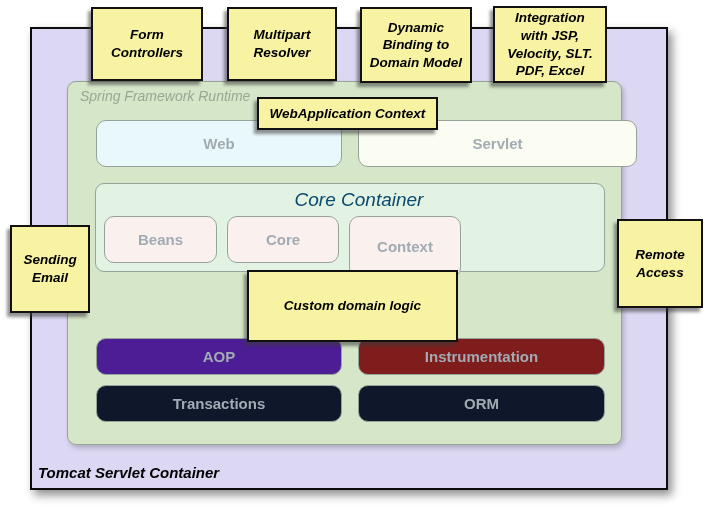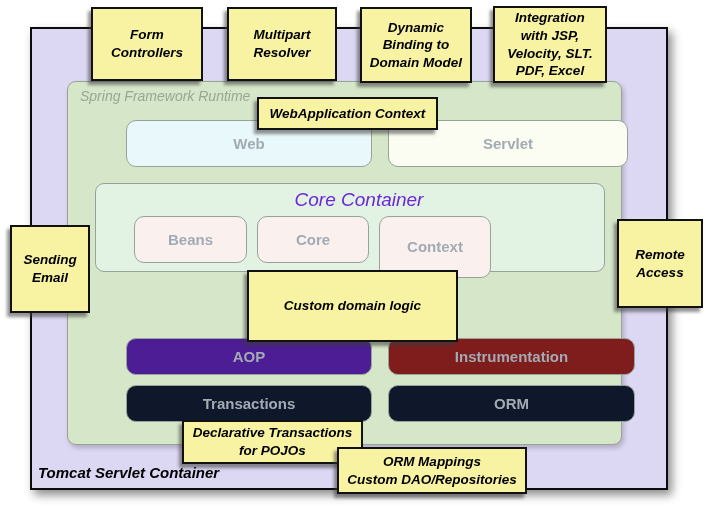"Web" .module { margin-left: 30px -> none }
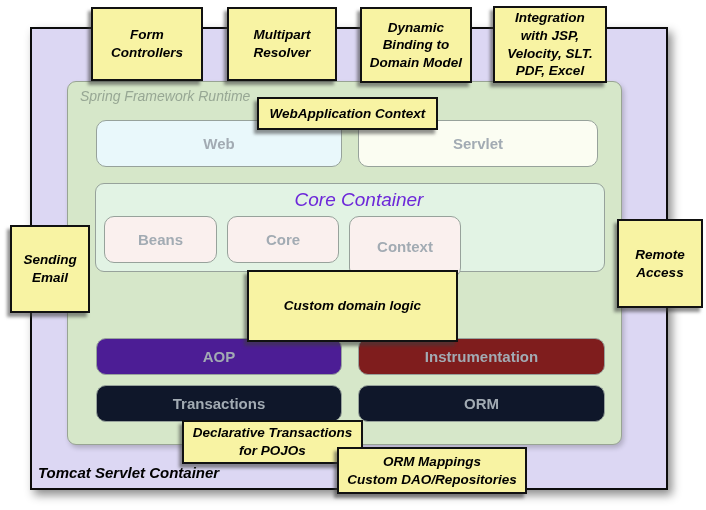"Servlet" .m-servlet { width: 240px -> 279px }
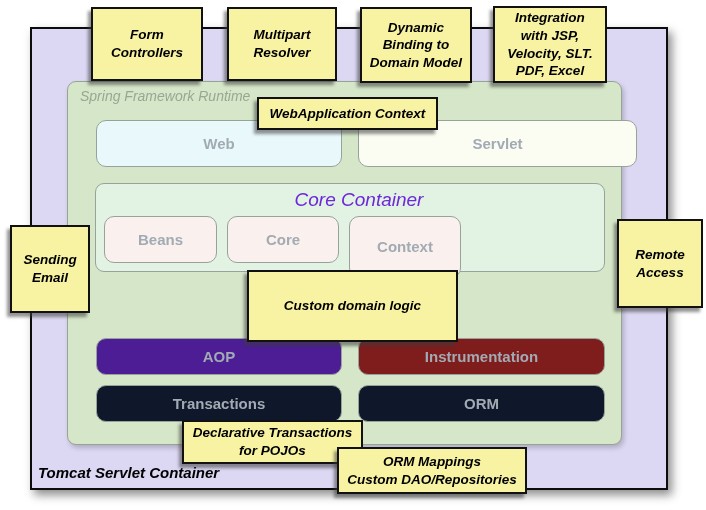"Core Container" .core-title { color: #6d28d9 -> #0c4a6e }
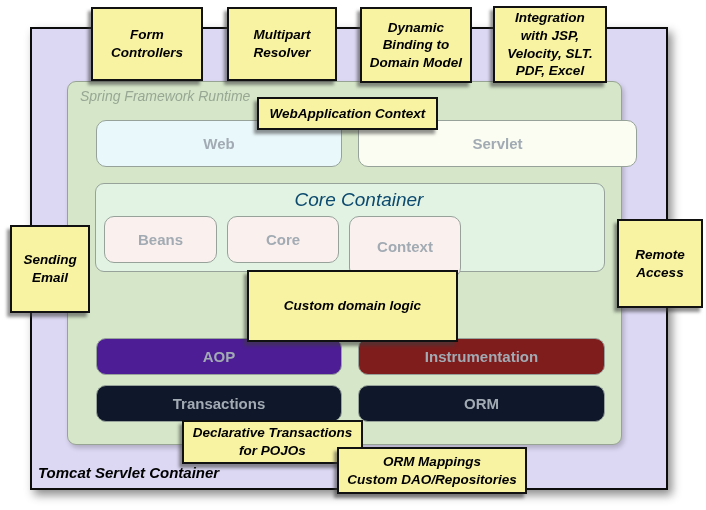"Declarative Transactions" div.note { html: <div>Declarative Transactions for POJOs</div> -> none }
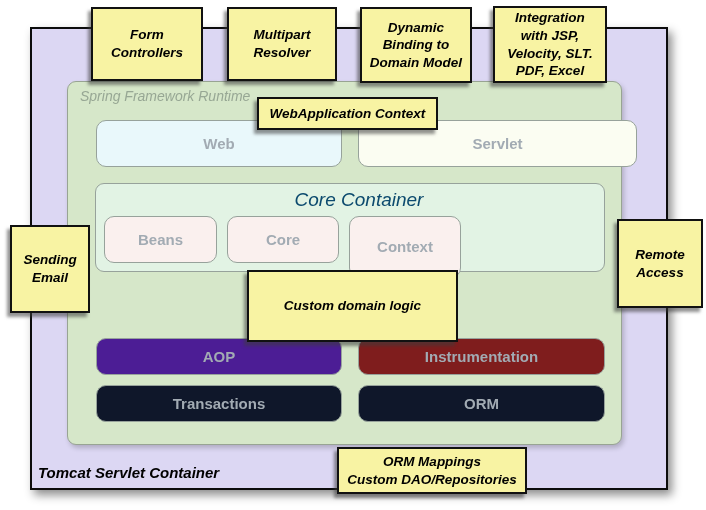"ORM Mappings" div.note { html: <div>ORM Mappings Custom DAO/Repositories</div> -> none }
